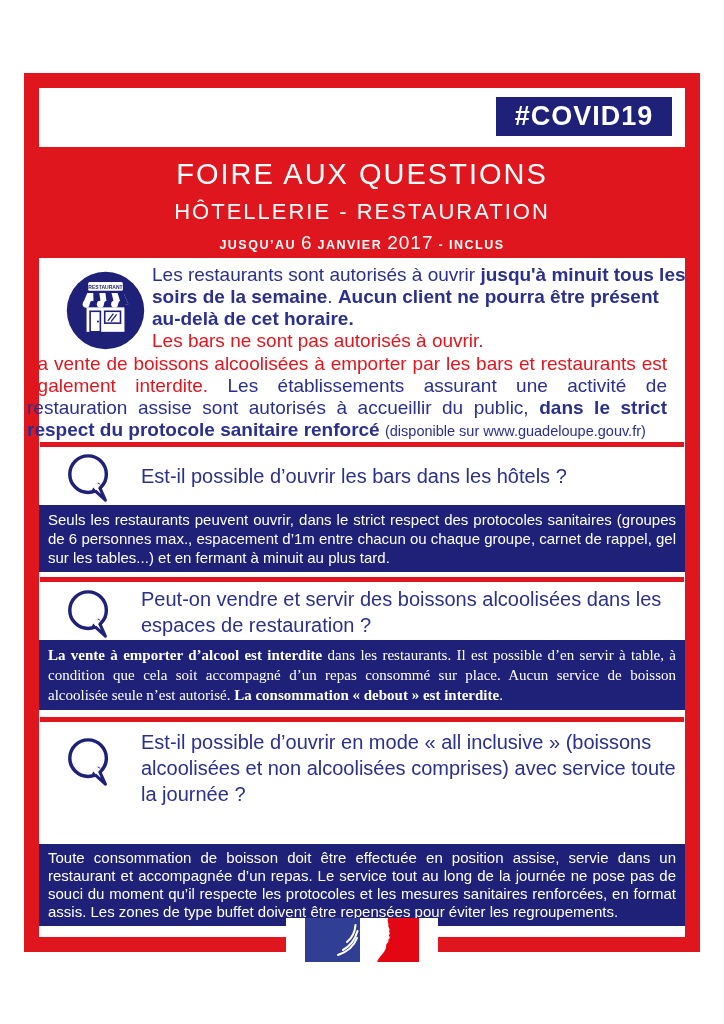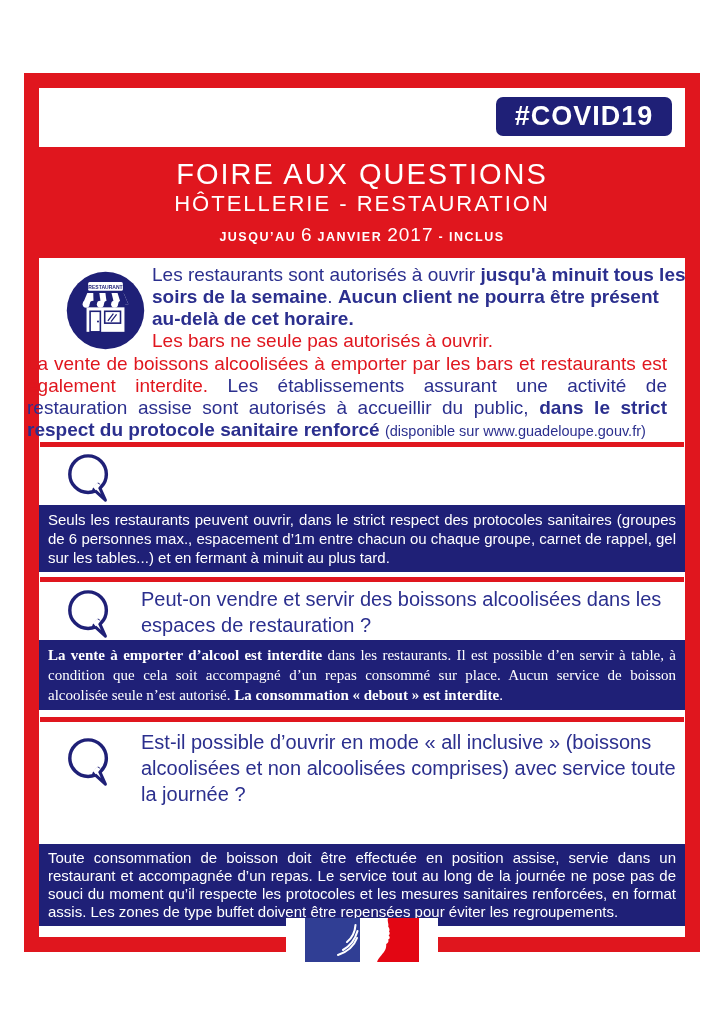"#COVID19" .badge { border-radius: 7px -> none }
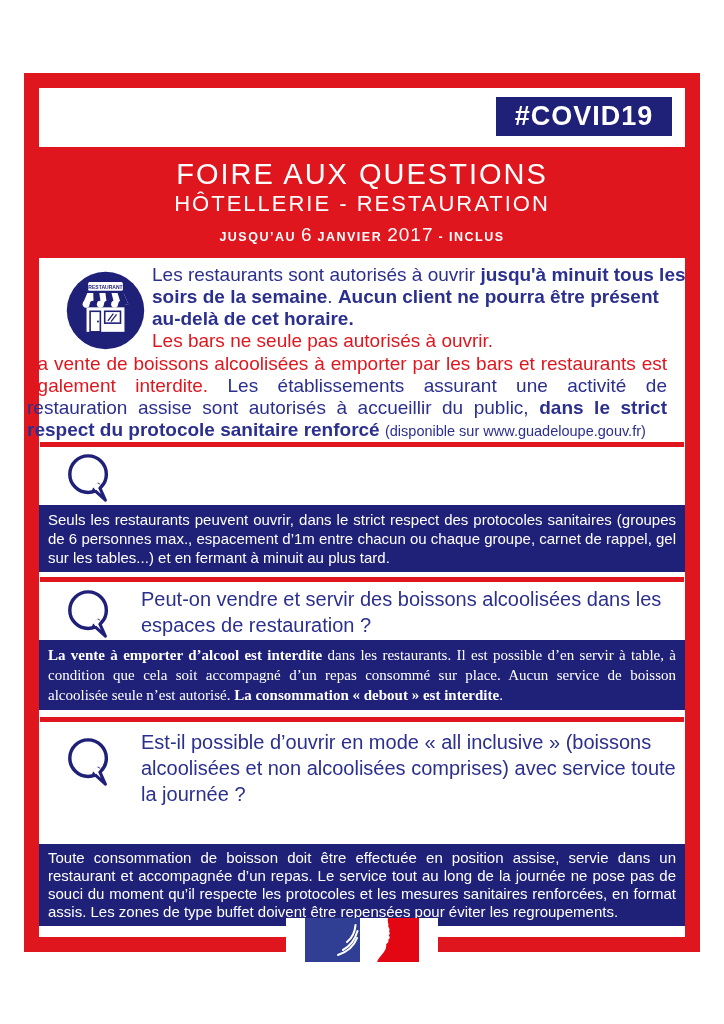"HÔTELLERIE - RESTAURATION" .band .subtitle { margin-top: 0 -> 8px }
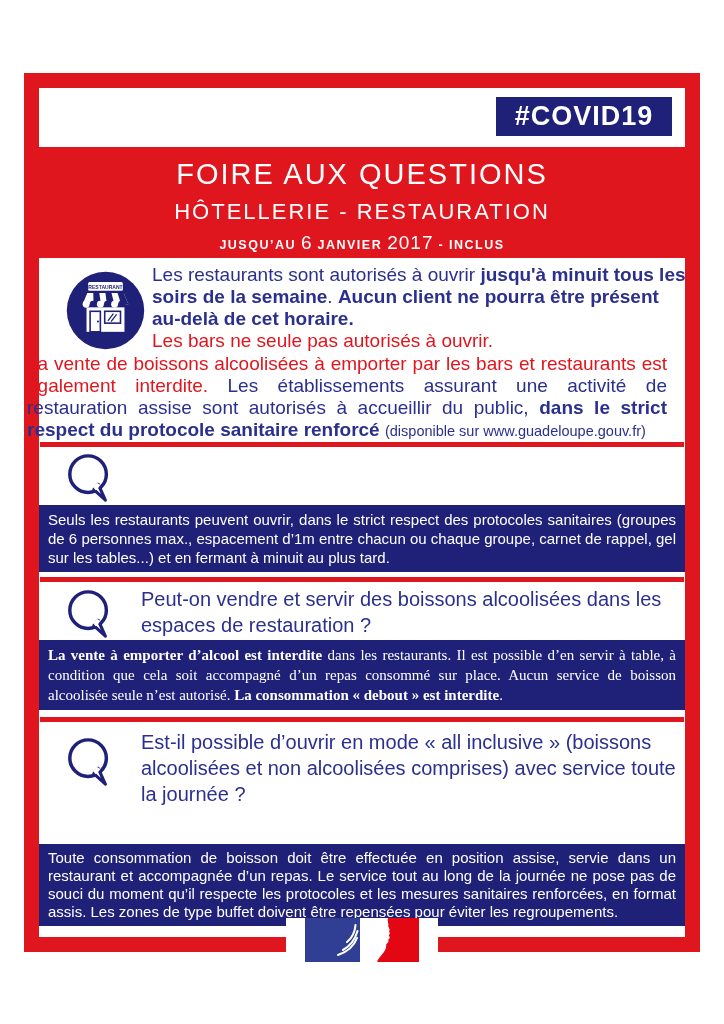"Les bars ne seule pas" span.red-text { text: seule -> sont }
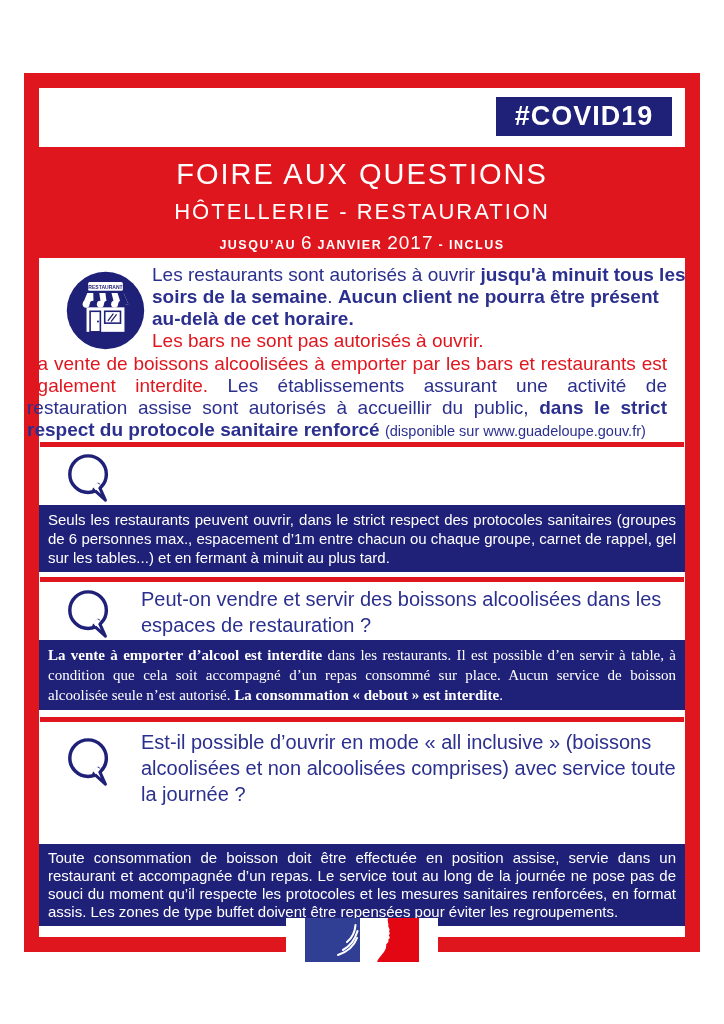"Est-il possible d’ouvrir les bars" div.question { html: none -> <div>Est-il possible d’ouvrir les bars dans les hôtels ?</div> }
